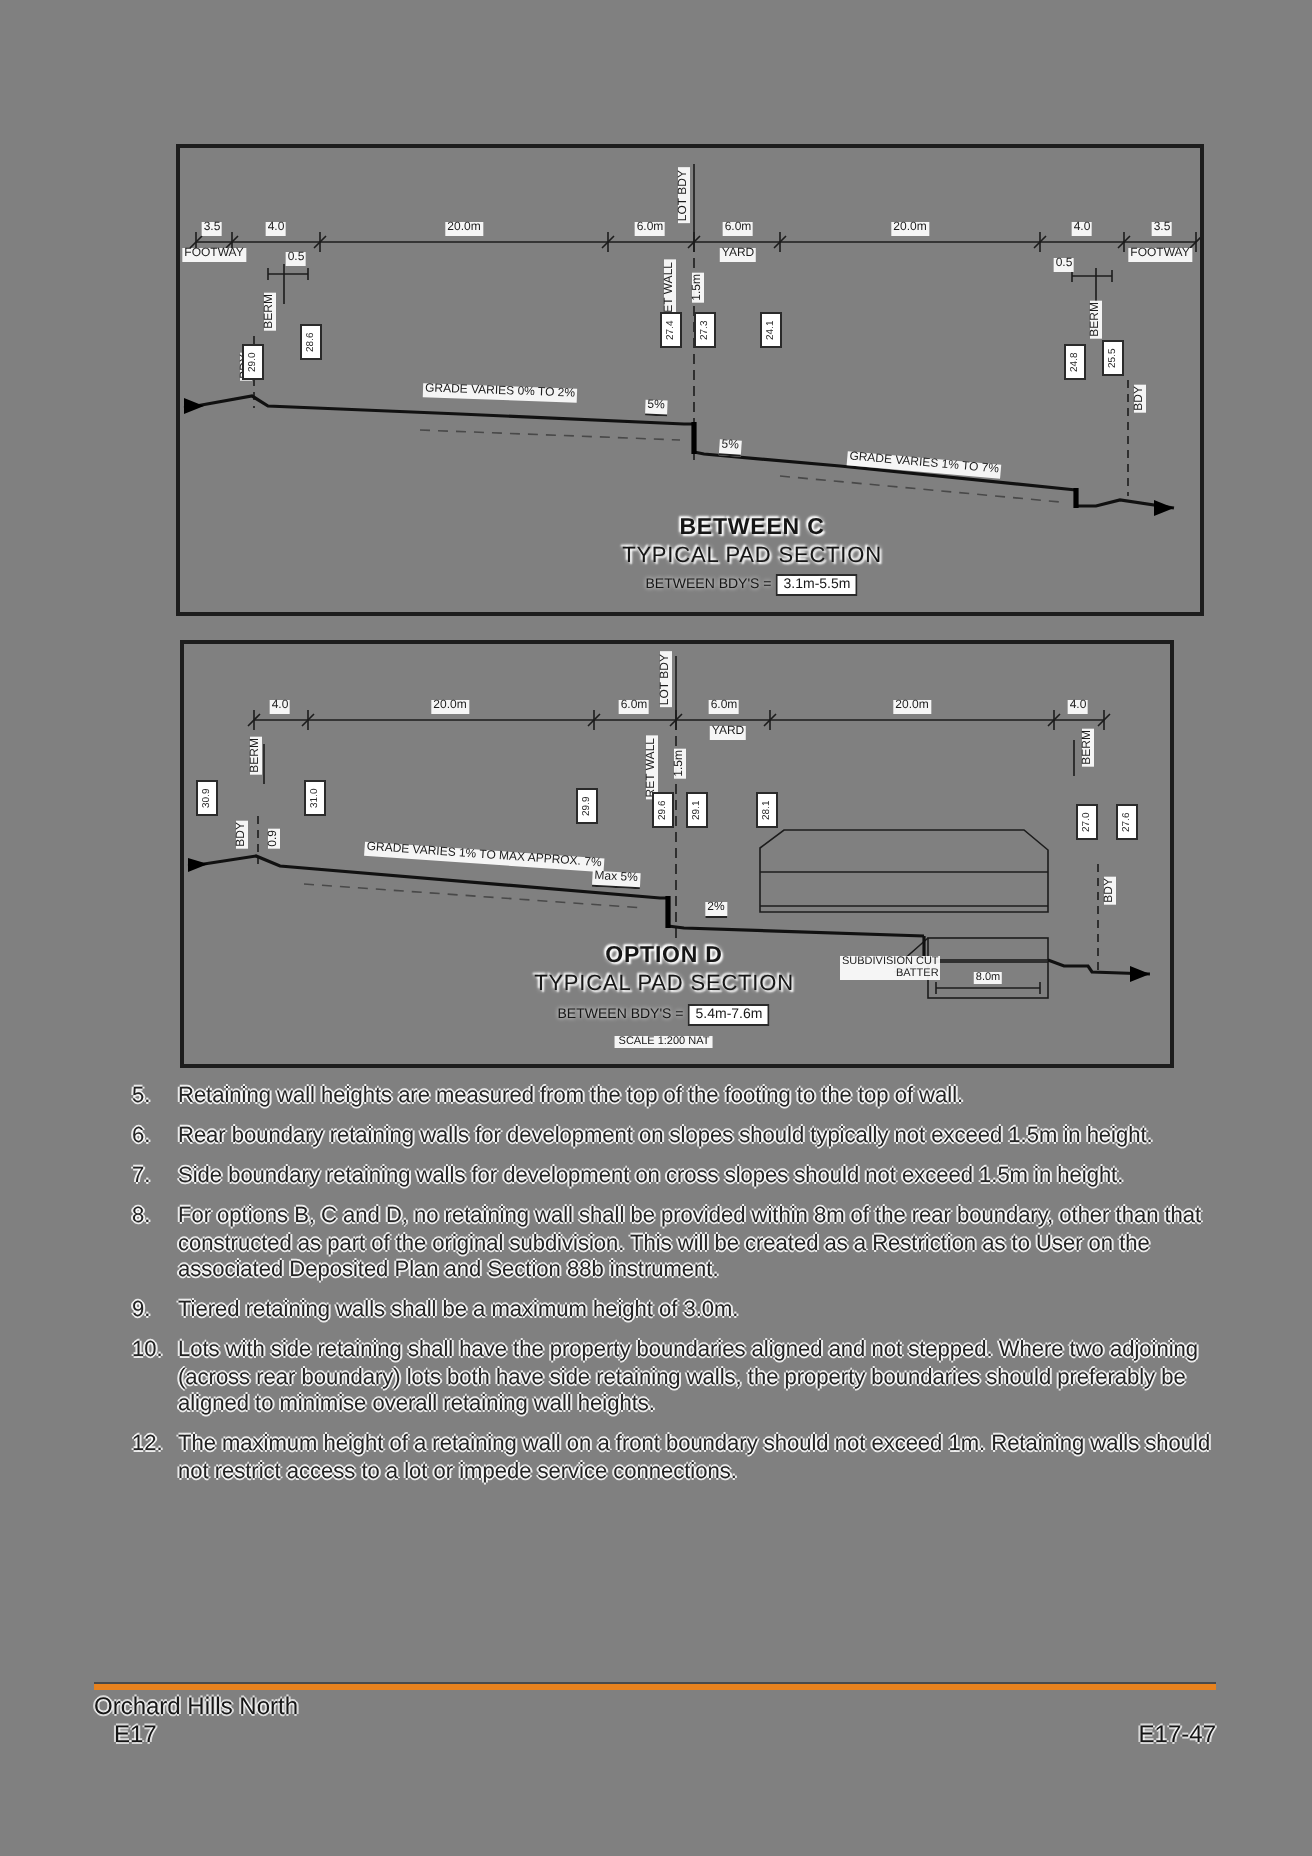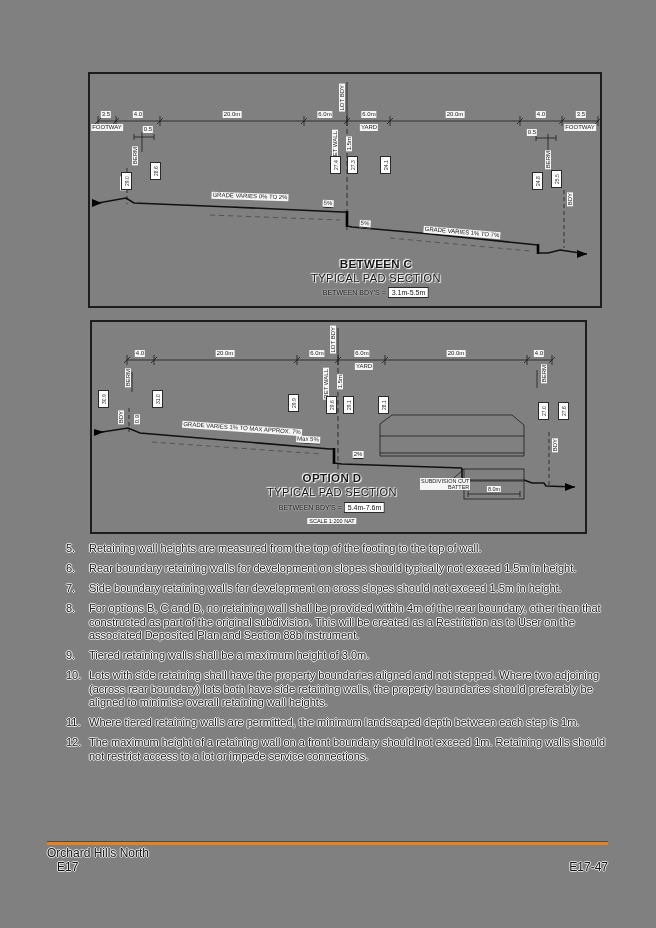"For options B, C and" span { text: 4m -> 8m }
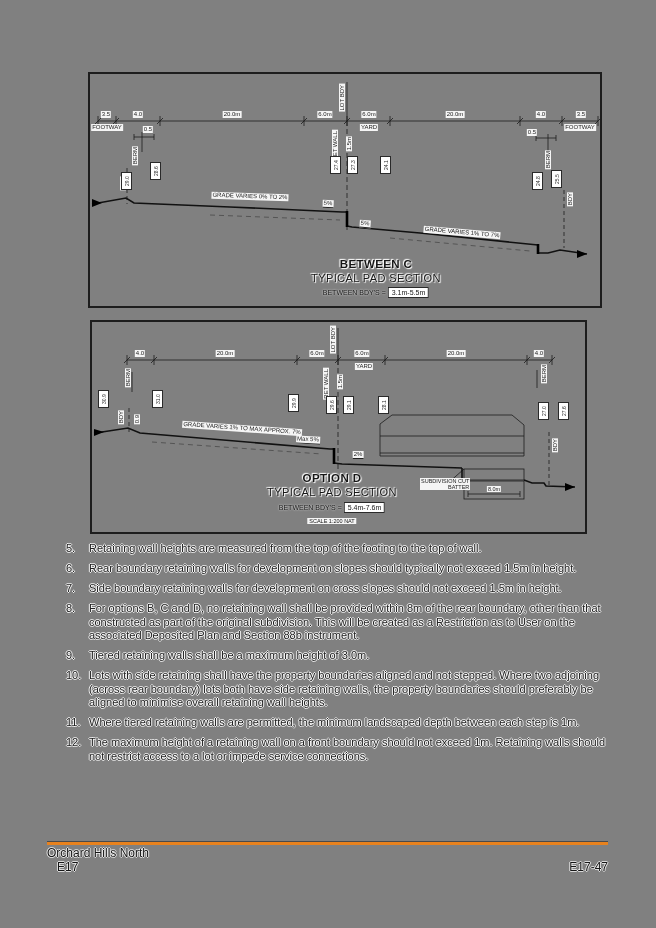"11." div.note { html: <div> <span>11.</span> <span>Where tiered retaining walls are permitted, the minimum landscaped depth between each step is 1m.</span> </div> -> none }
